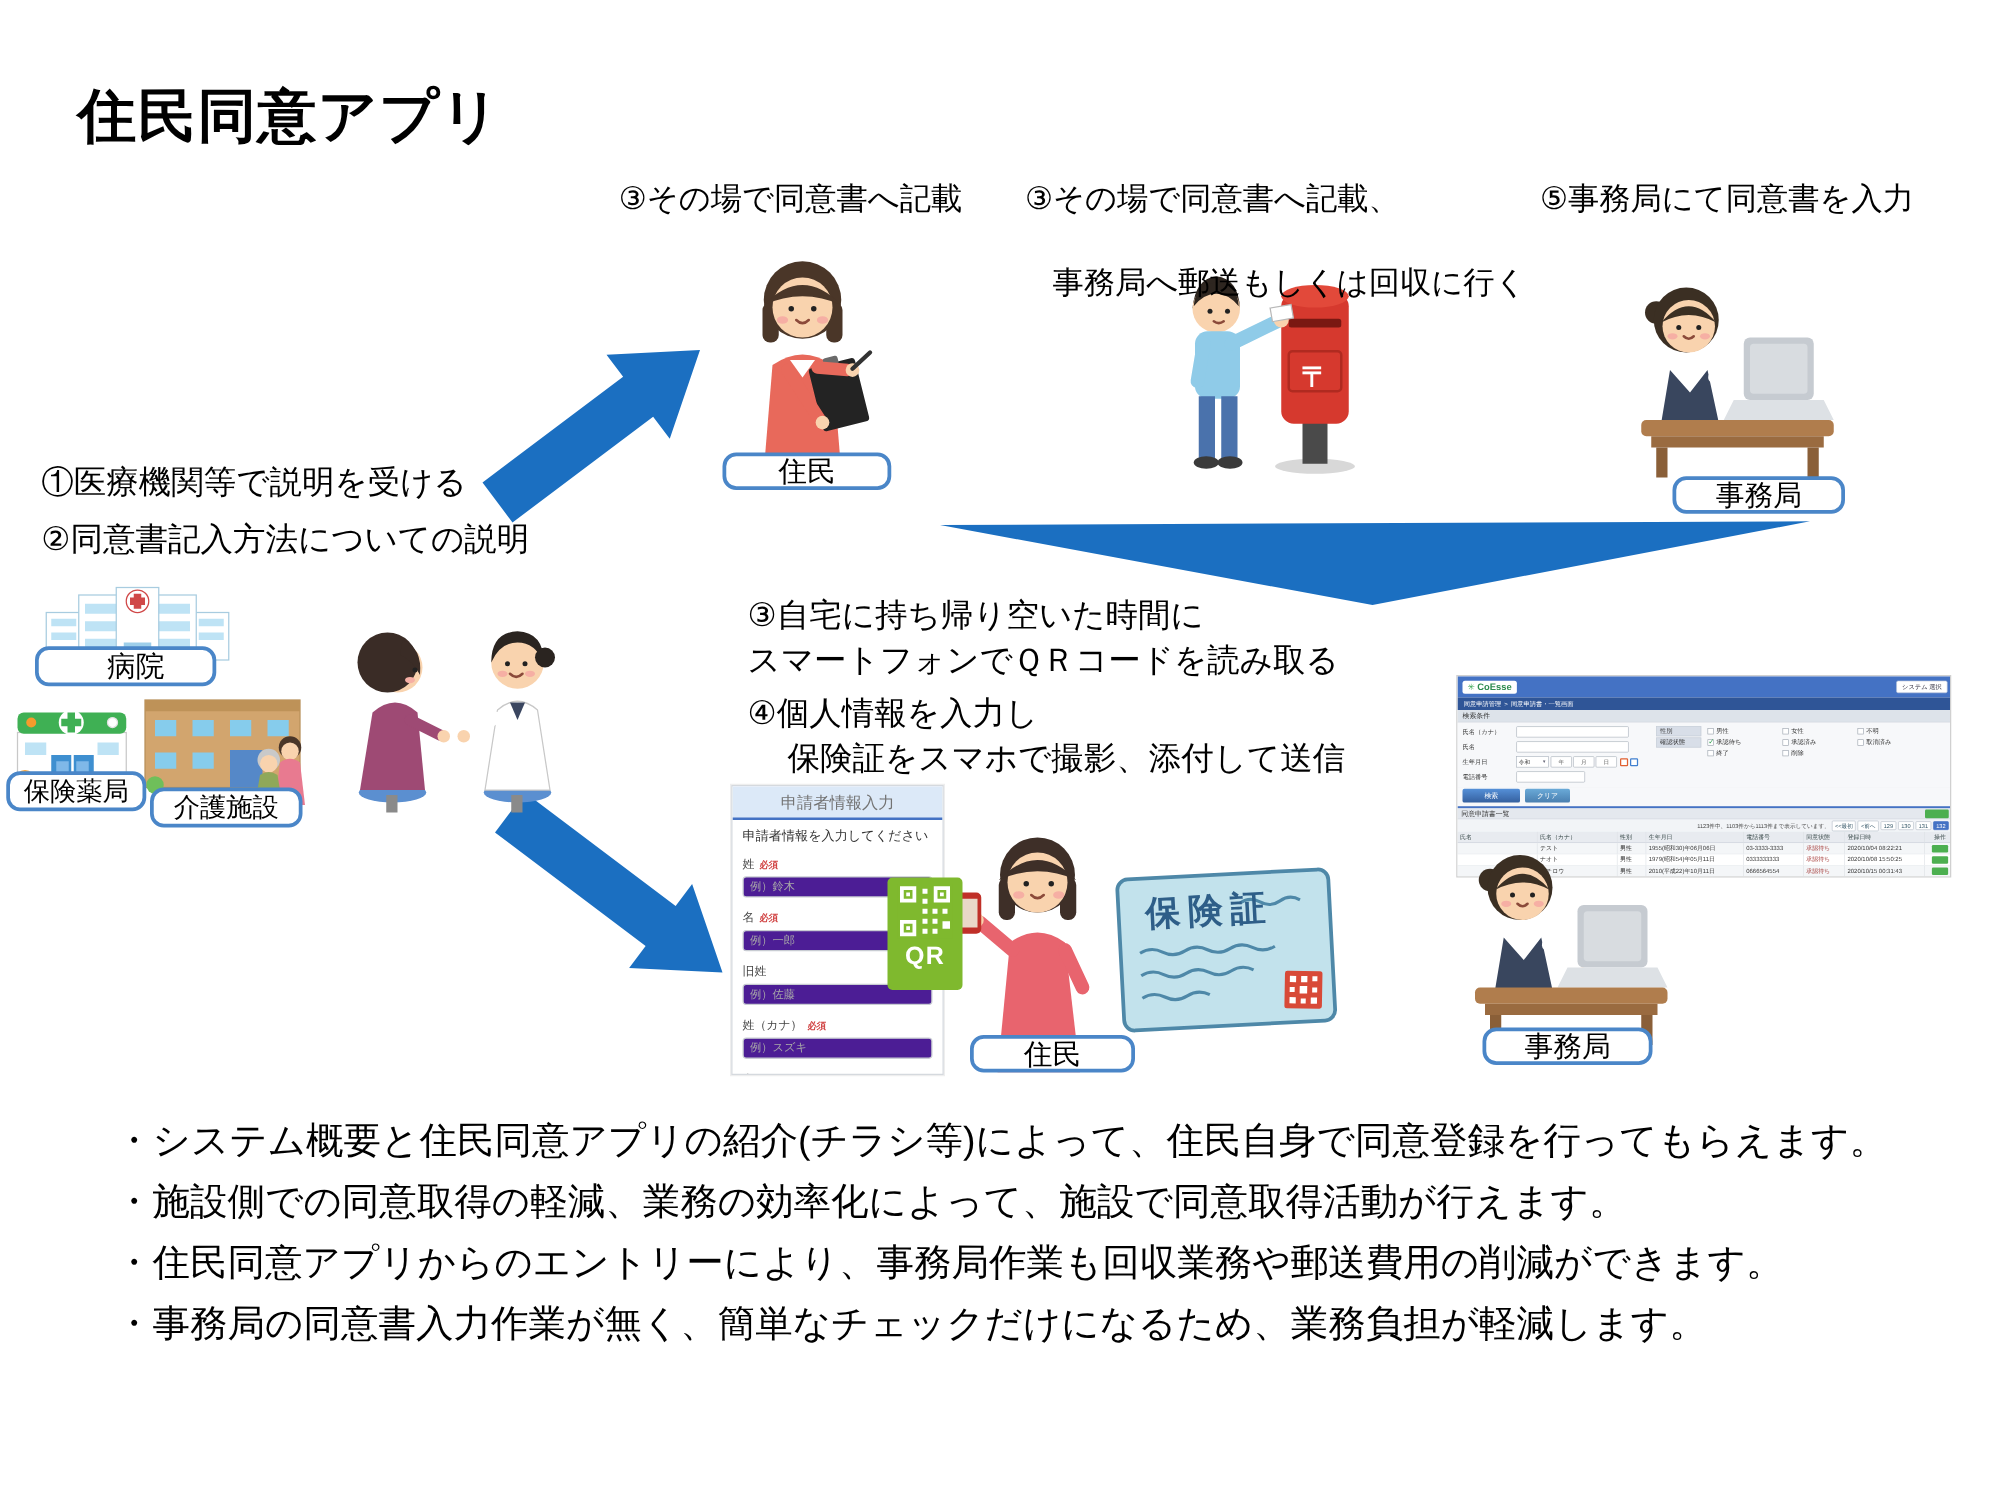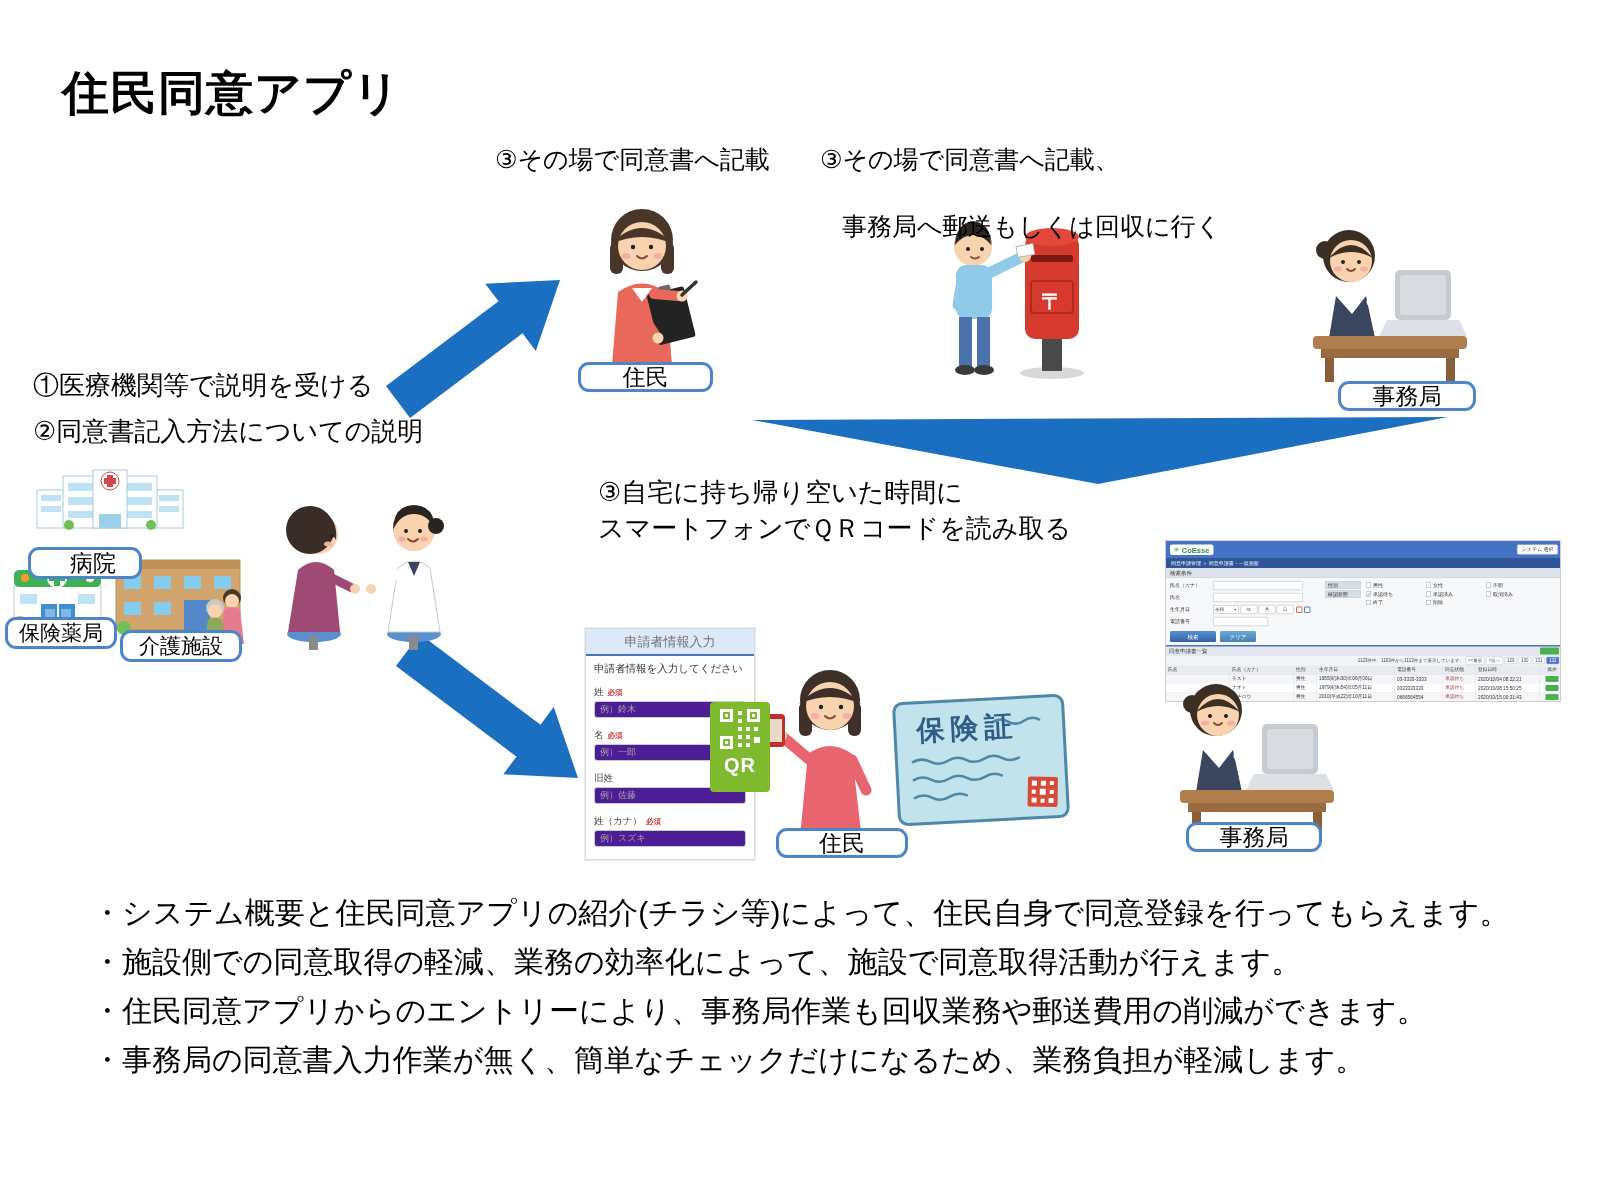"⑤事務局にて同意書を入力" span.ind { html: none -> <span>⑤事務局にて同意書を入力</span> }
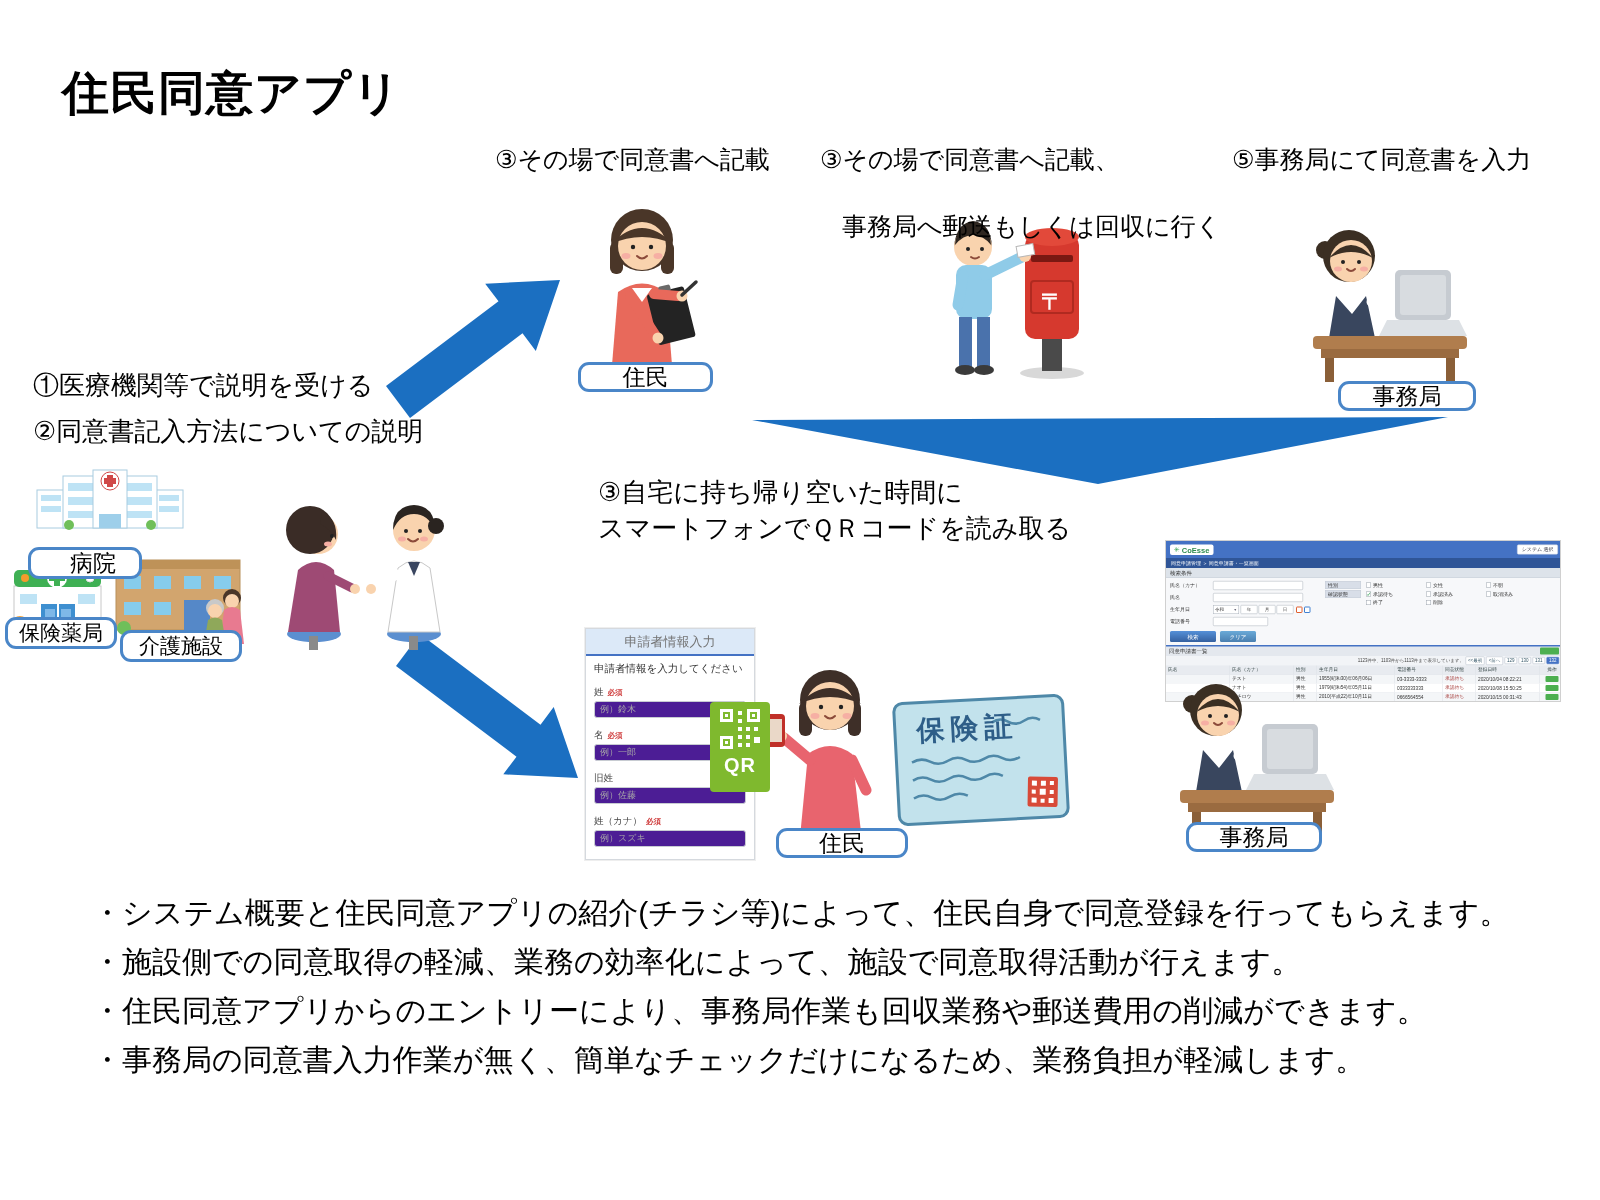"病院" div.abs { top: 547px -> 517px; width: 114px -> 145px }
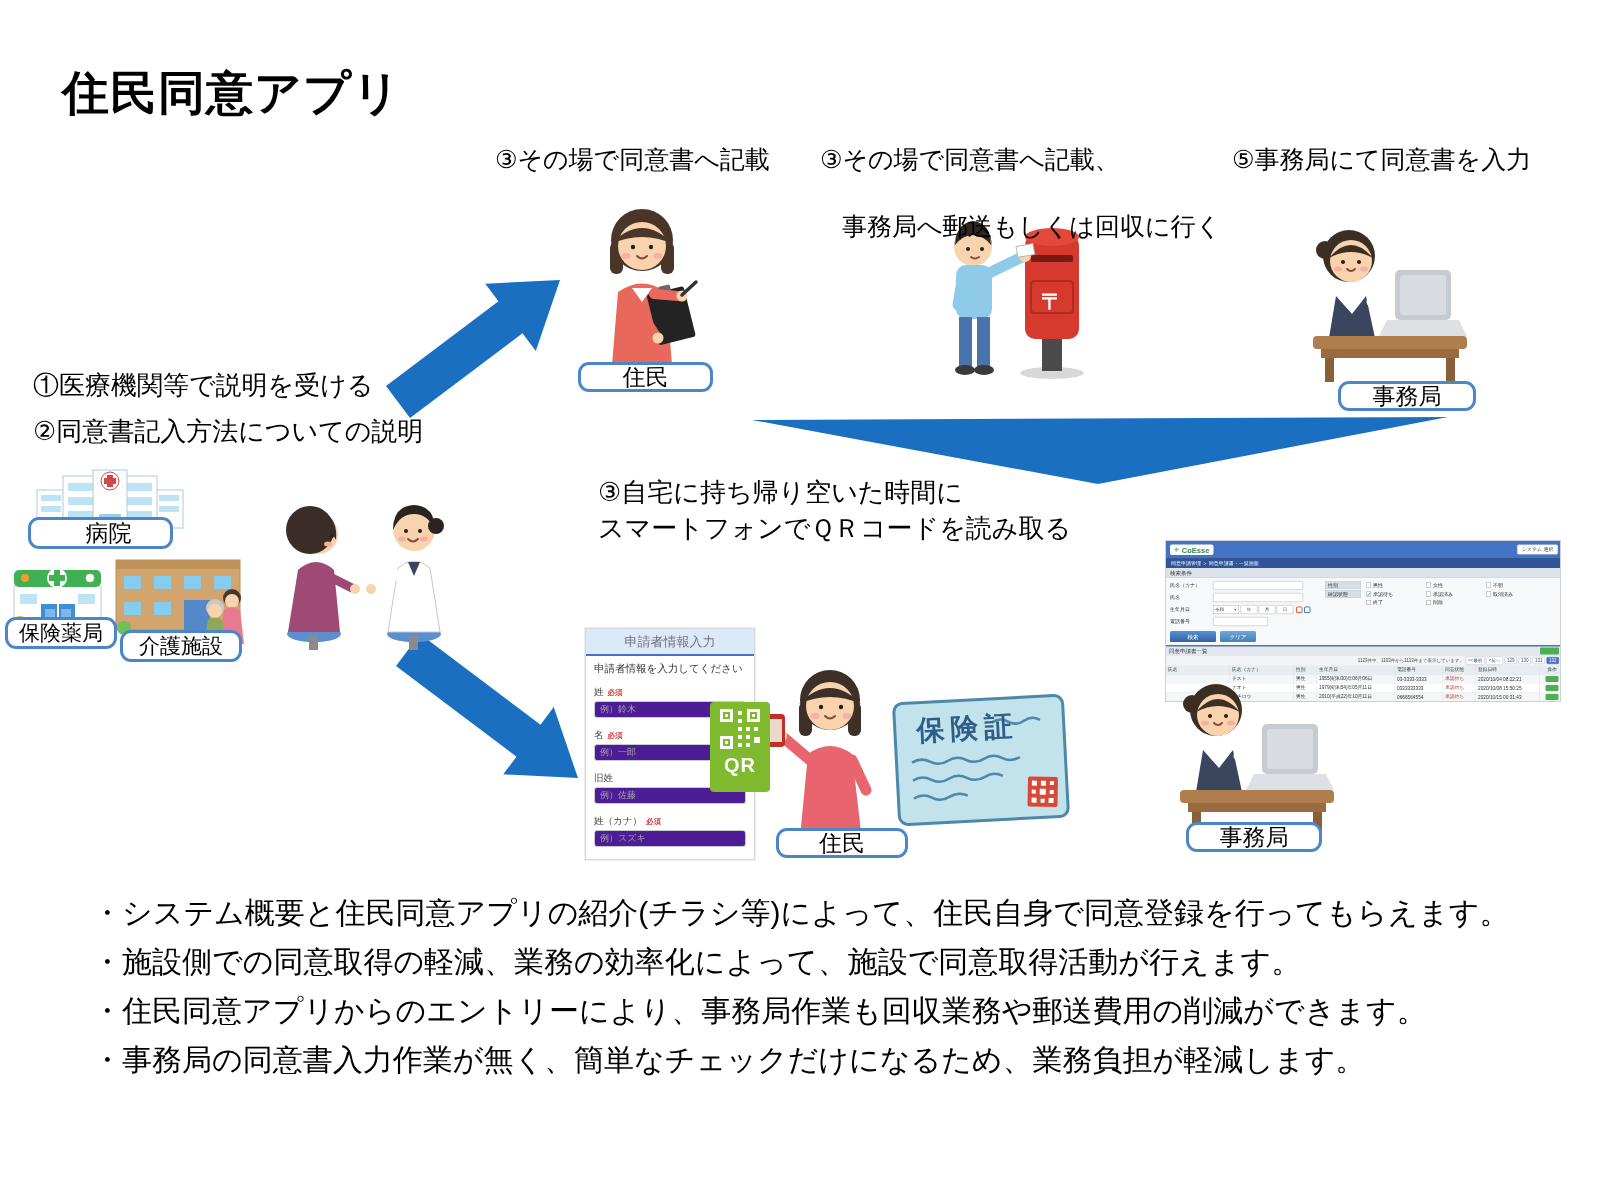"④個人情報を入力し" div.abs { html: none -> <div> <span>④個人情報を入力し</span> <span>保険証をスマホで撮影、添付して送信</span> </div> }
